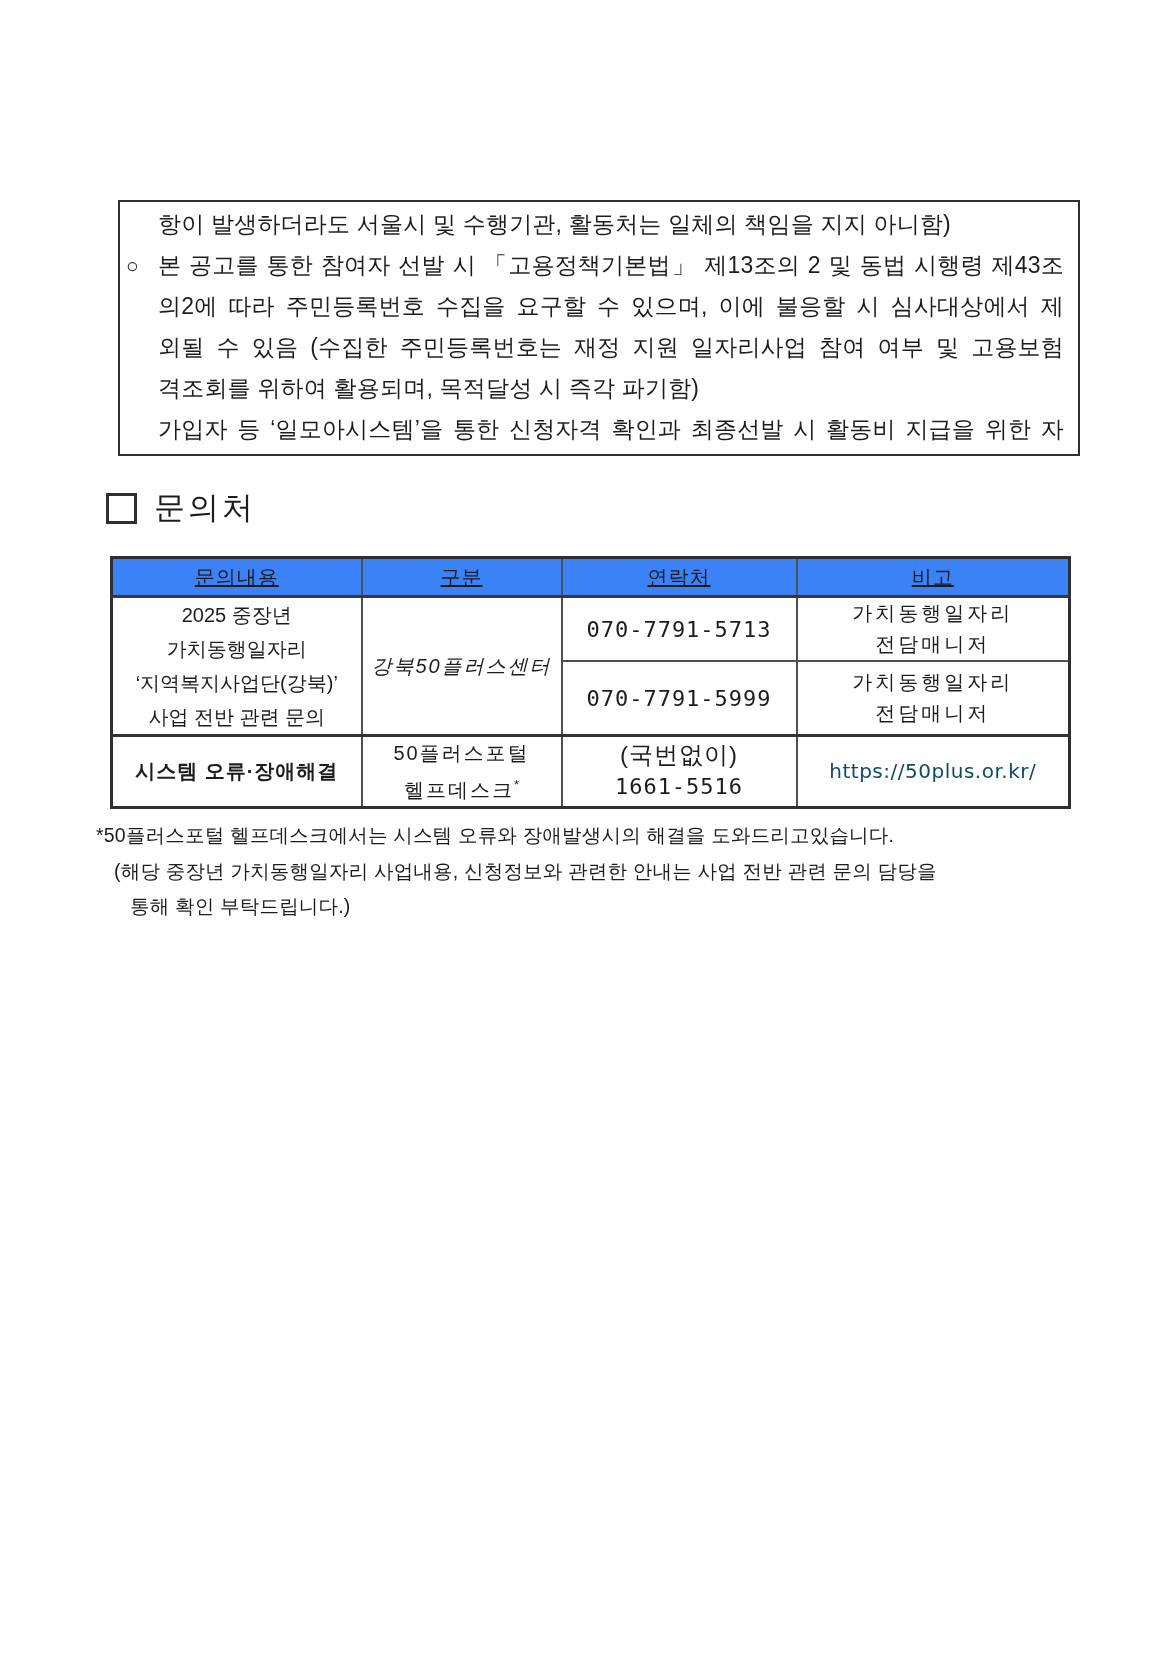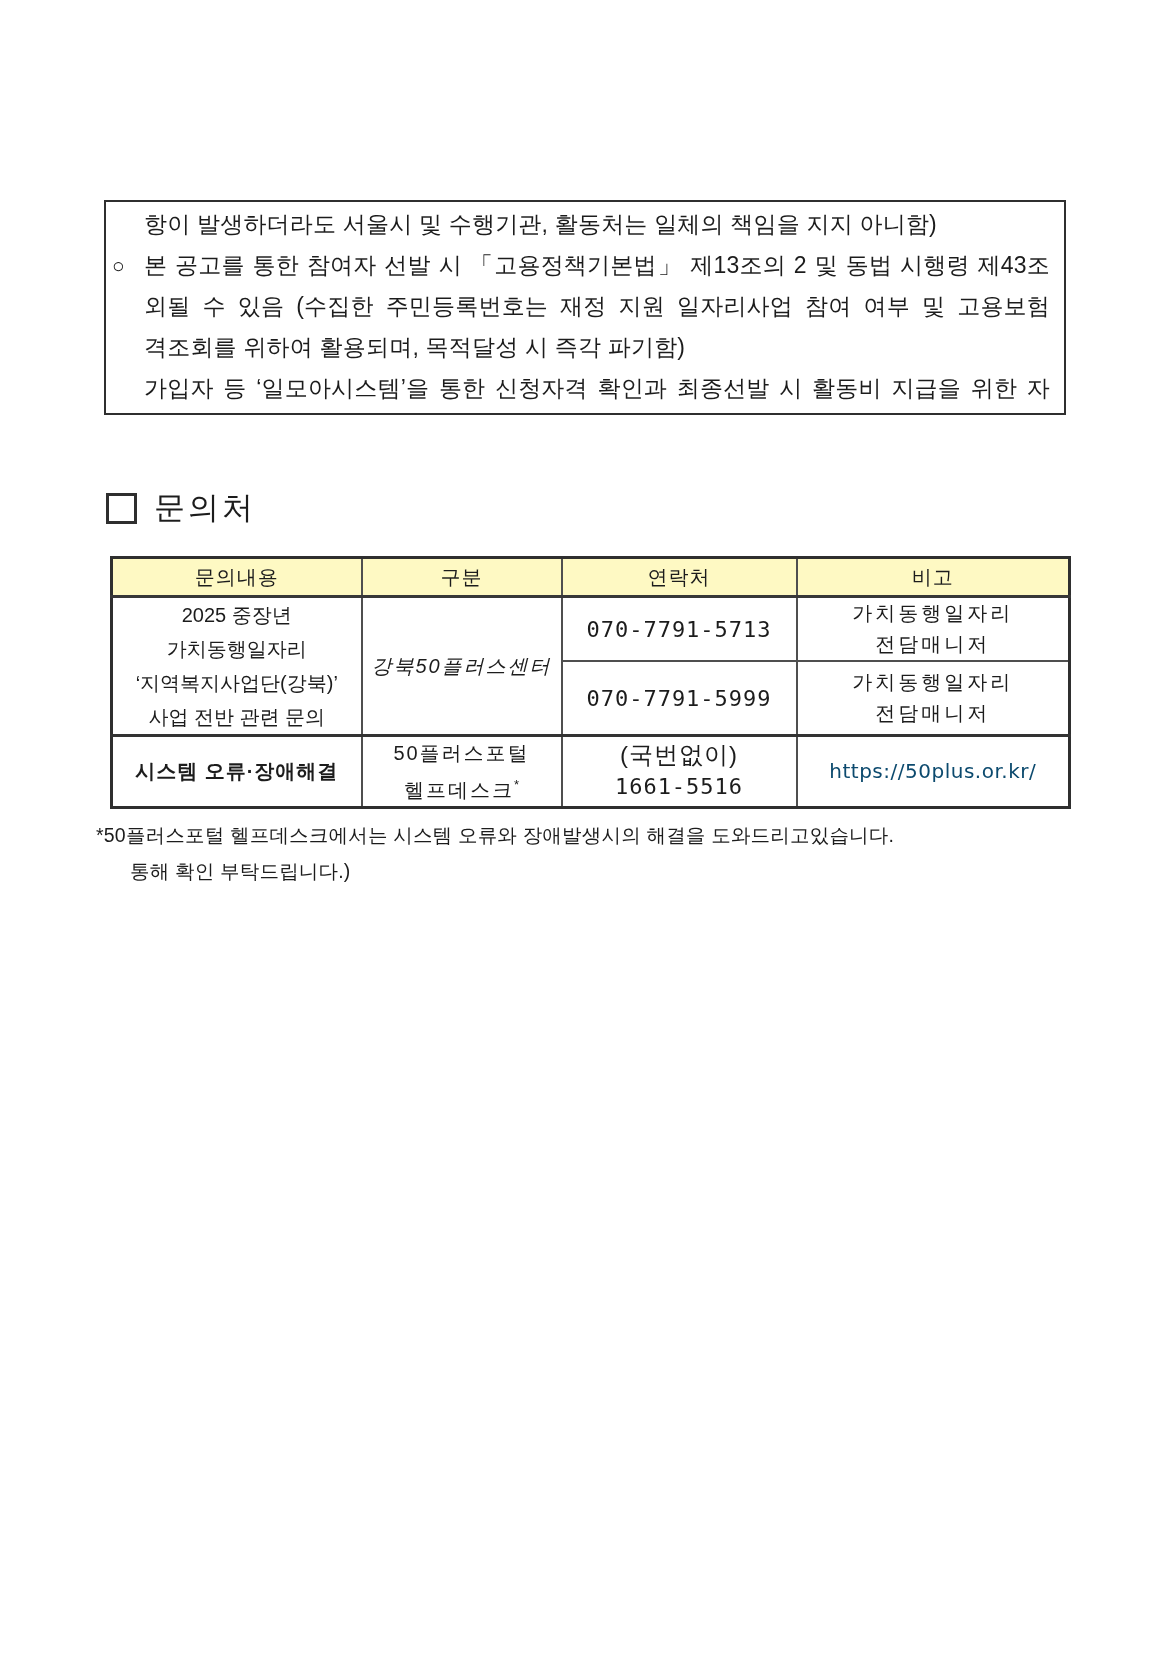"항이 발생하더라도 서울시 및 수행기관," .notice-box { left: 104px -> 118px }
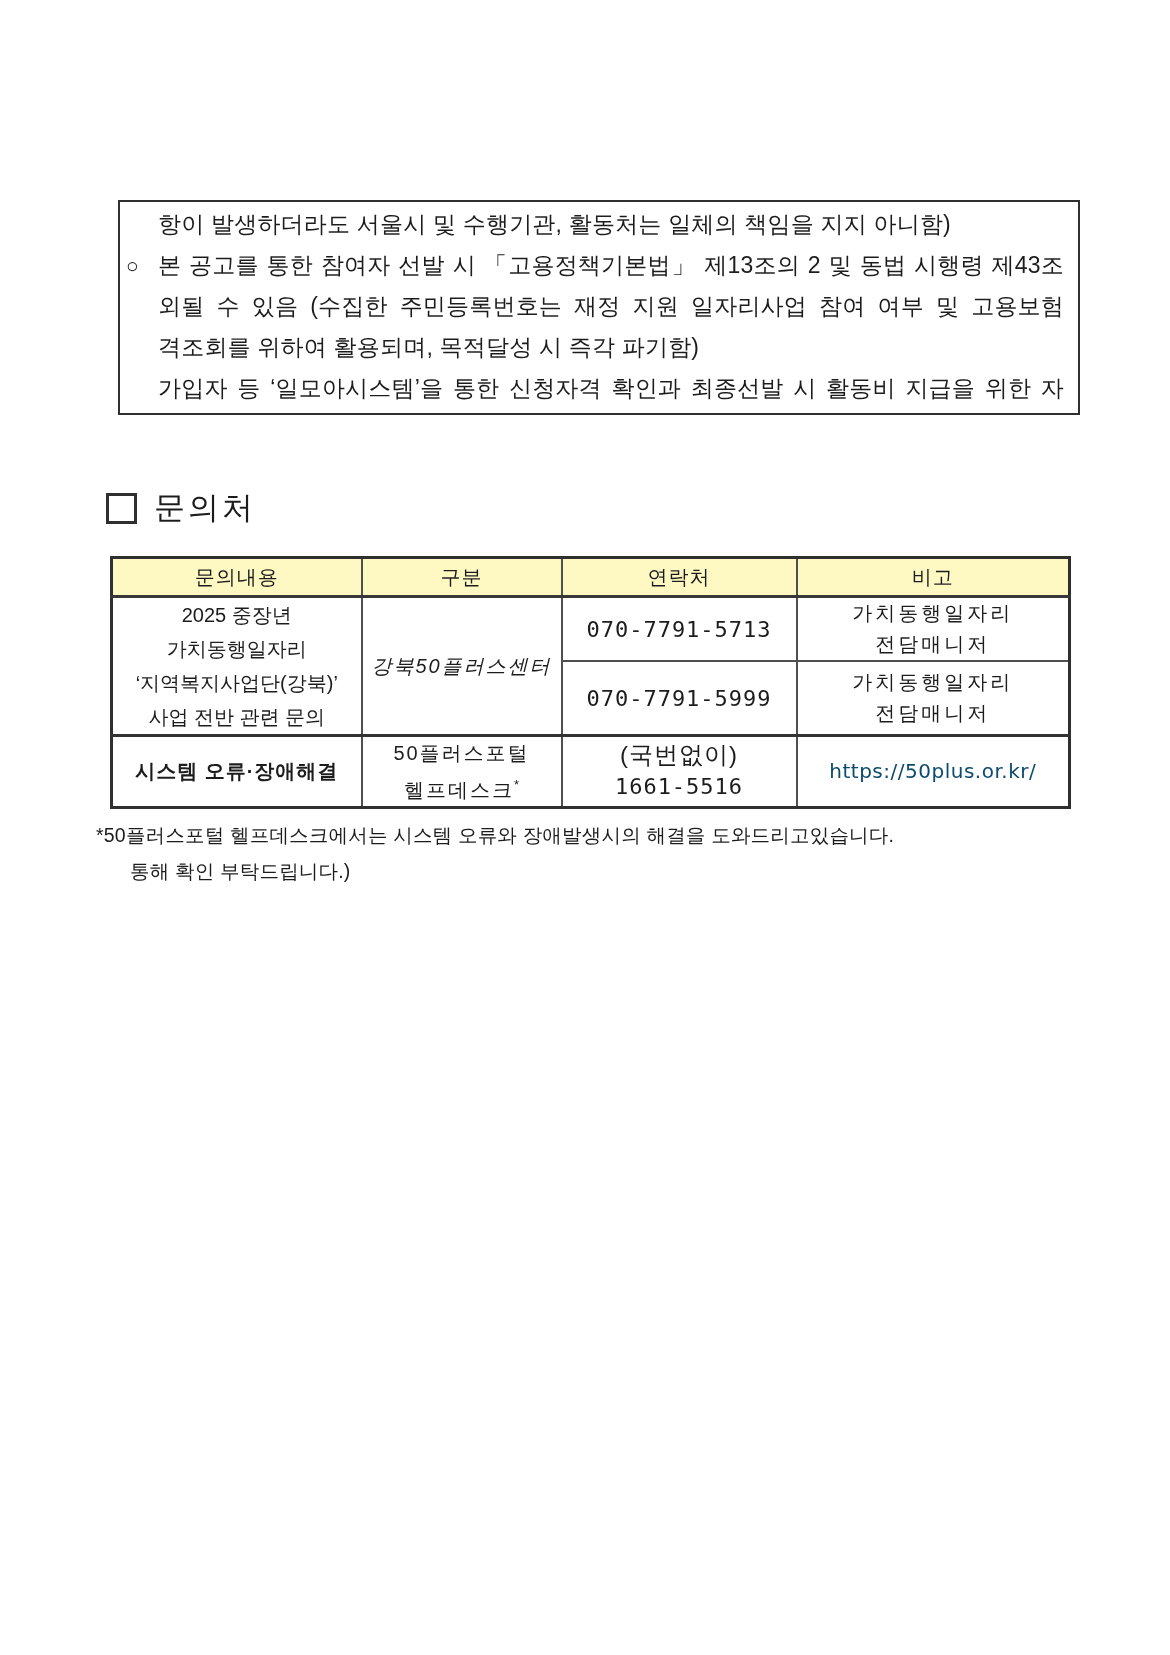"의2에 따라 주민등록번호 수집을 요구할" div.nline { html: none -> <div>의2에 따라 주민등록번호 수집을 요구할 수 있으며, 이에 불응할 시 심사대상에서 제</div> }
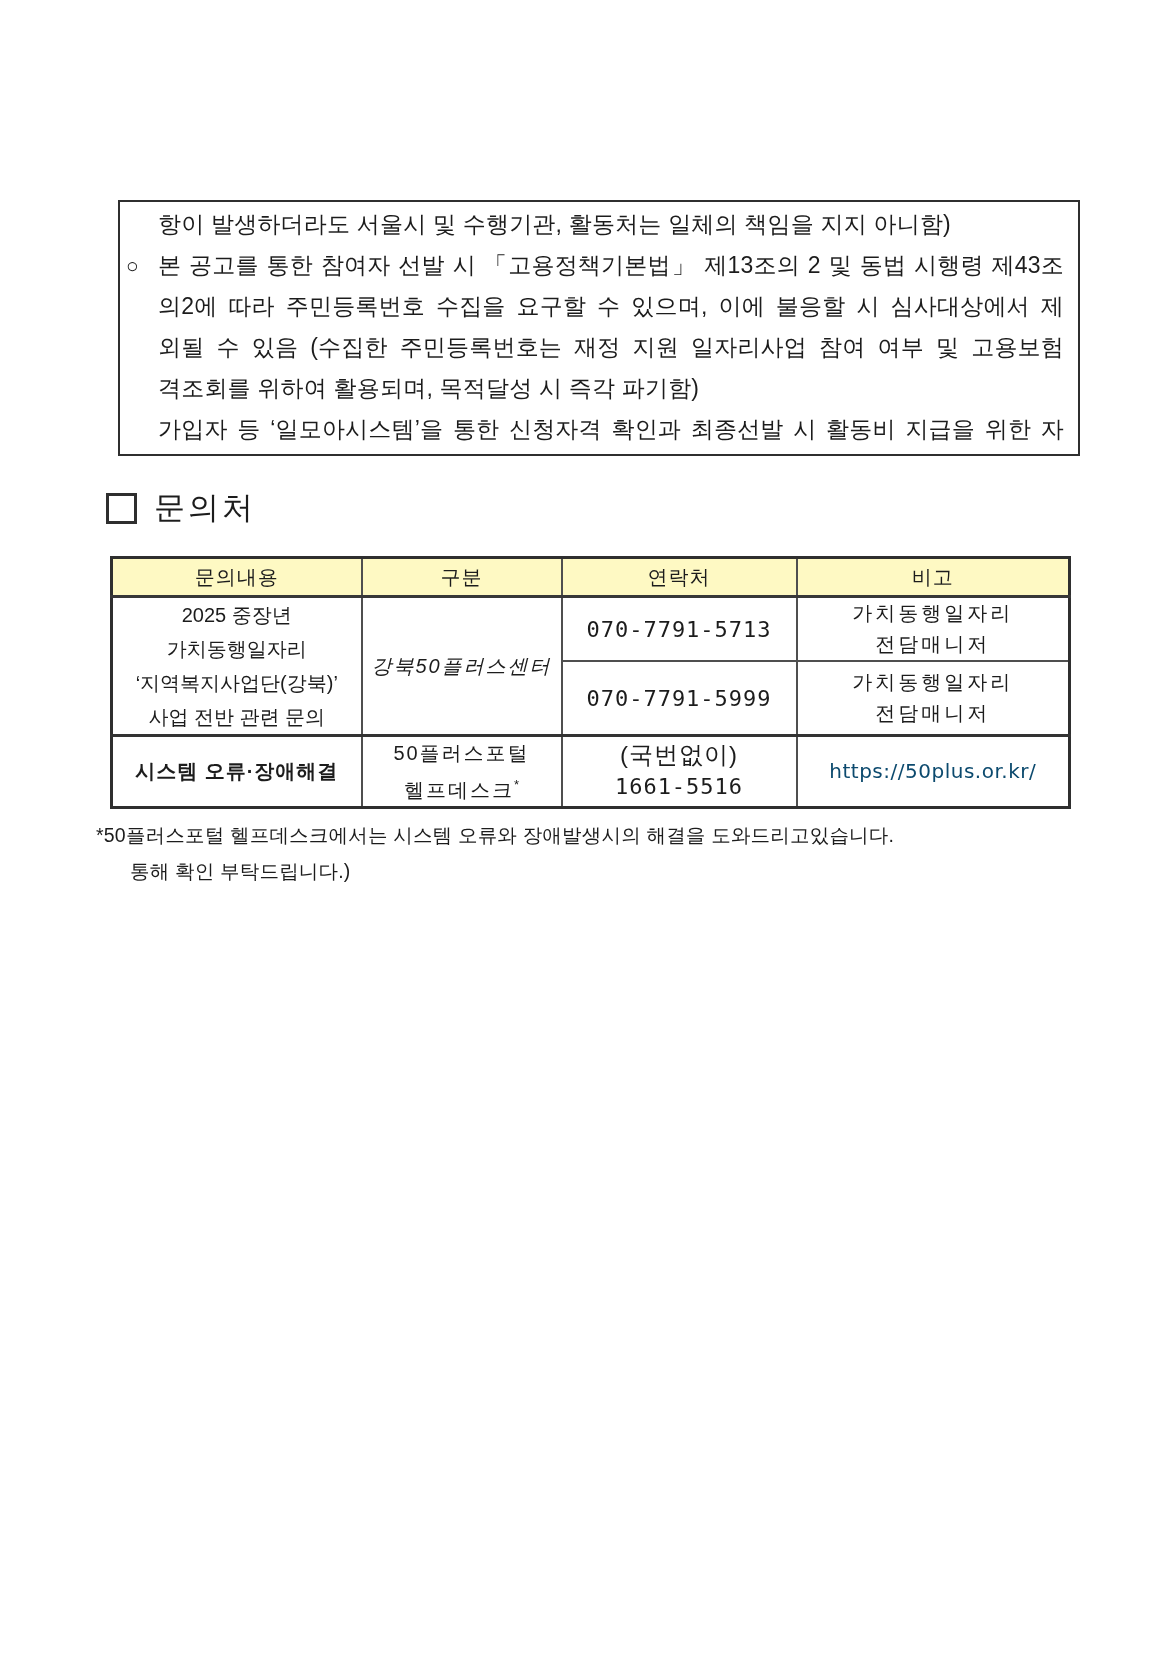"문의내용" .hdr td { background: #fef9c3 -> #3b82f6; text-decoration: none -> underline }
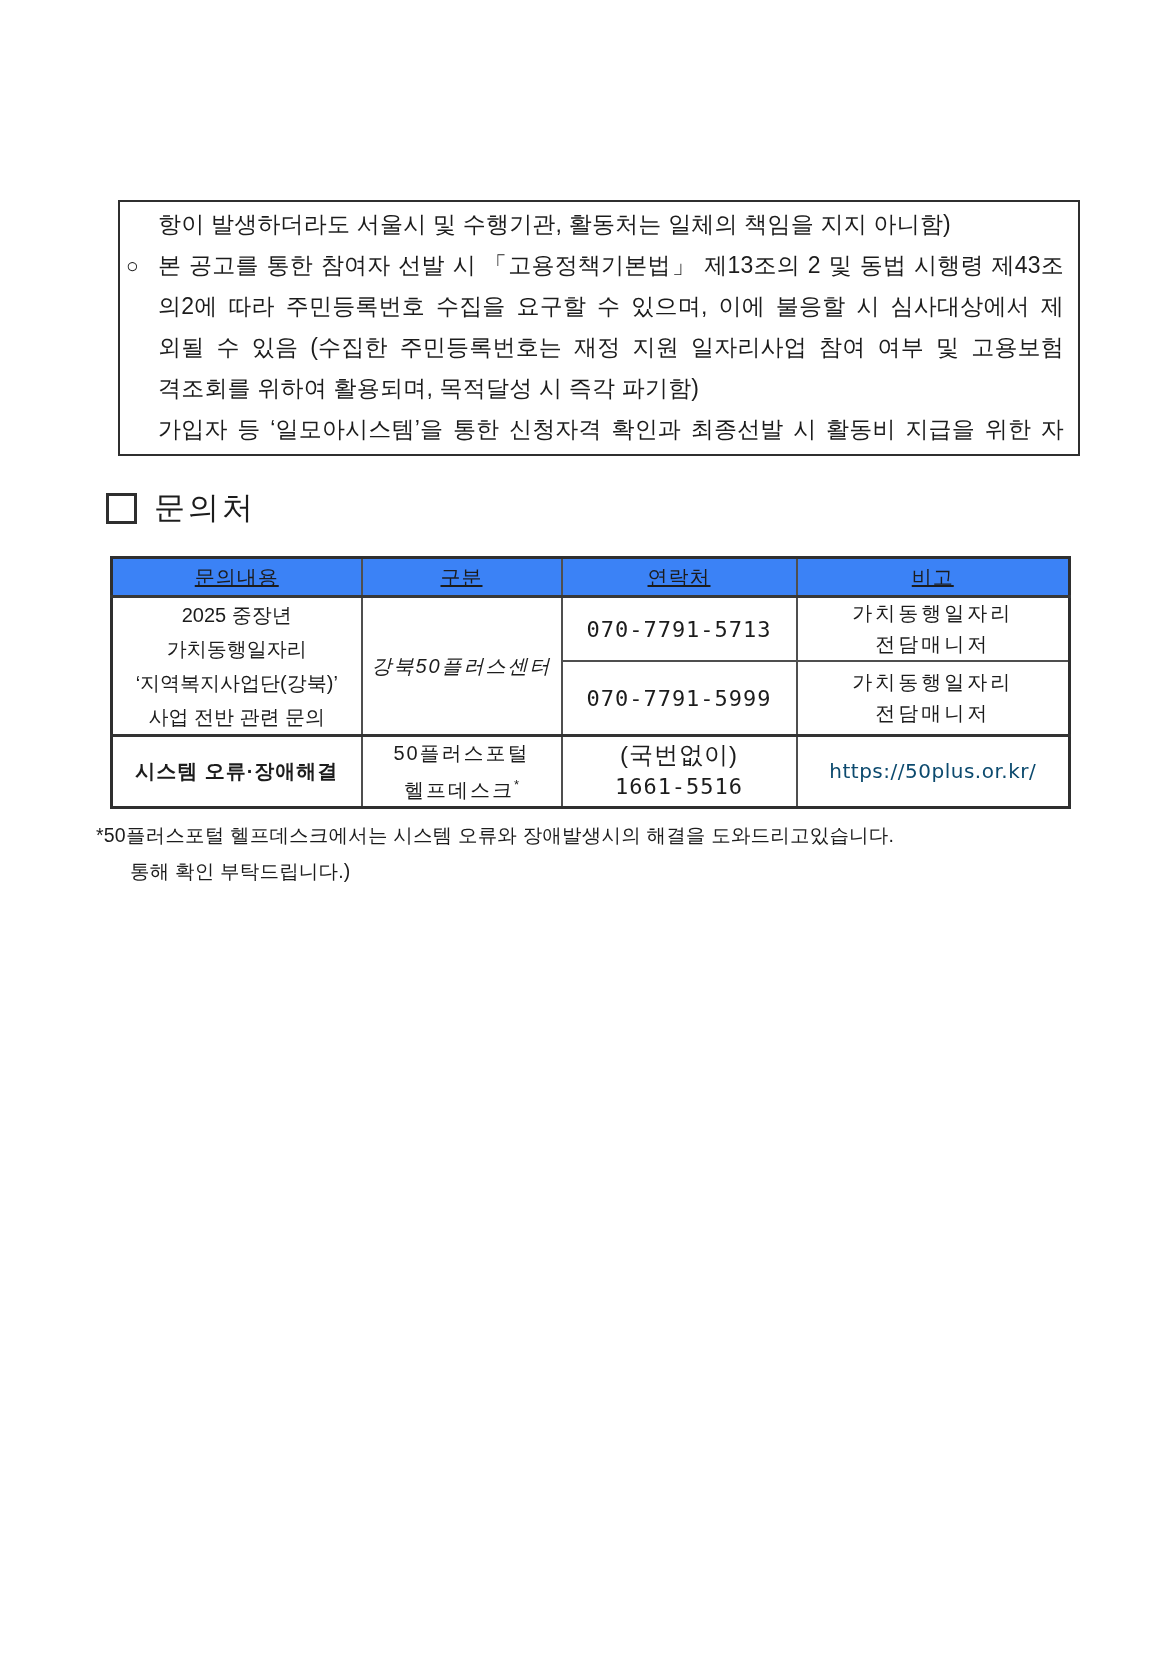"(해당 중장년 가치동행일자리 사업내용, 신청정보와" div.fn1 { html: none -> <div>(해당 중장년 가치동행일자리 사업내용, 신청정보와 관련한 안내는 사업 전반 관련 문의 담당을</div> }
